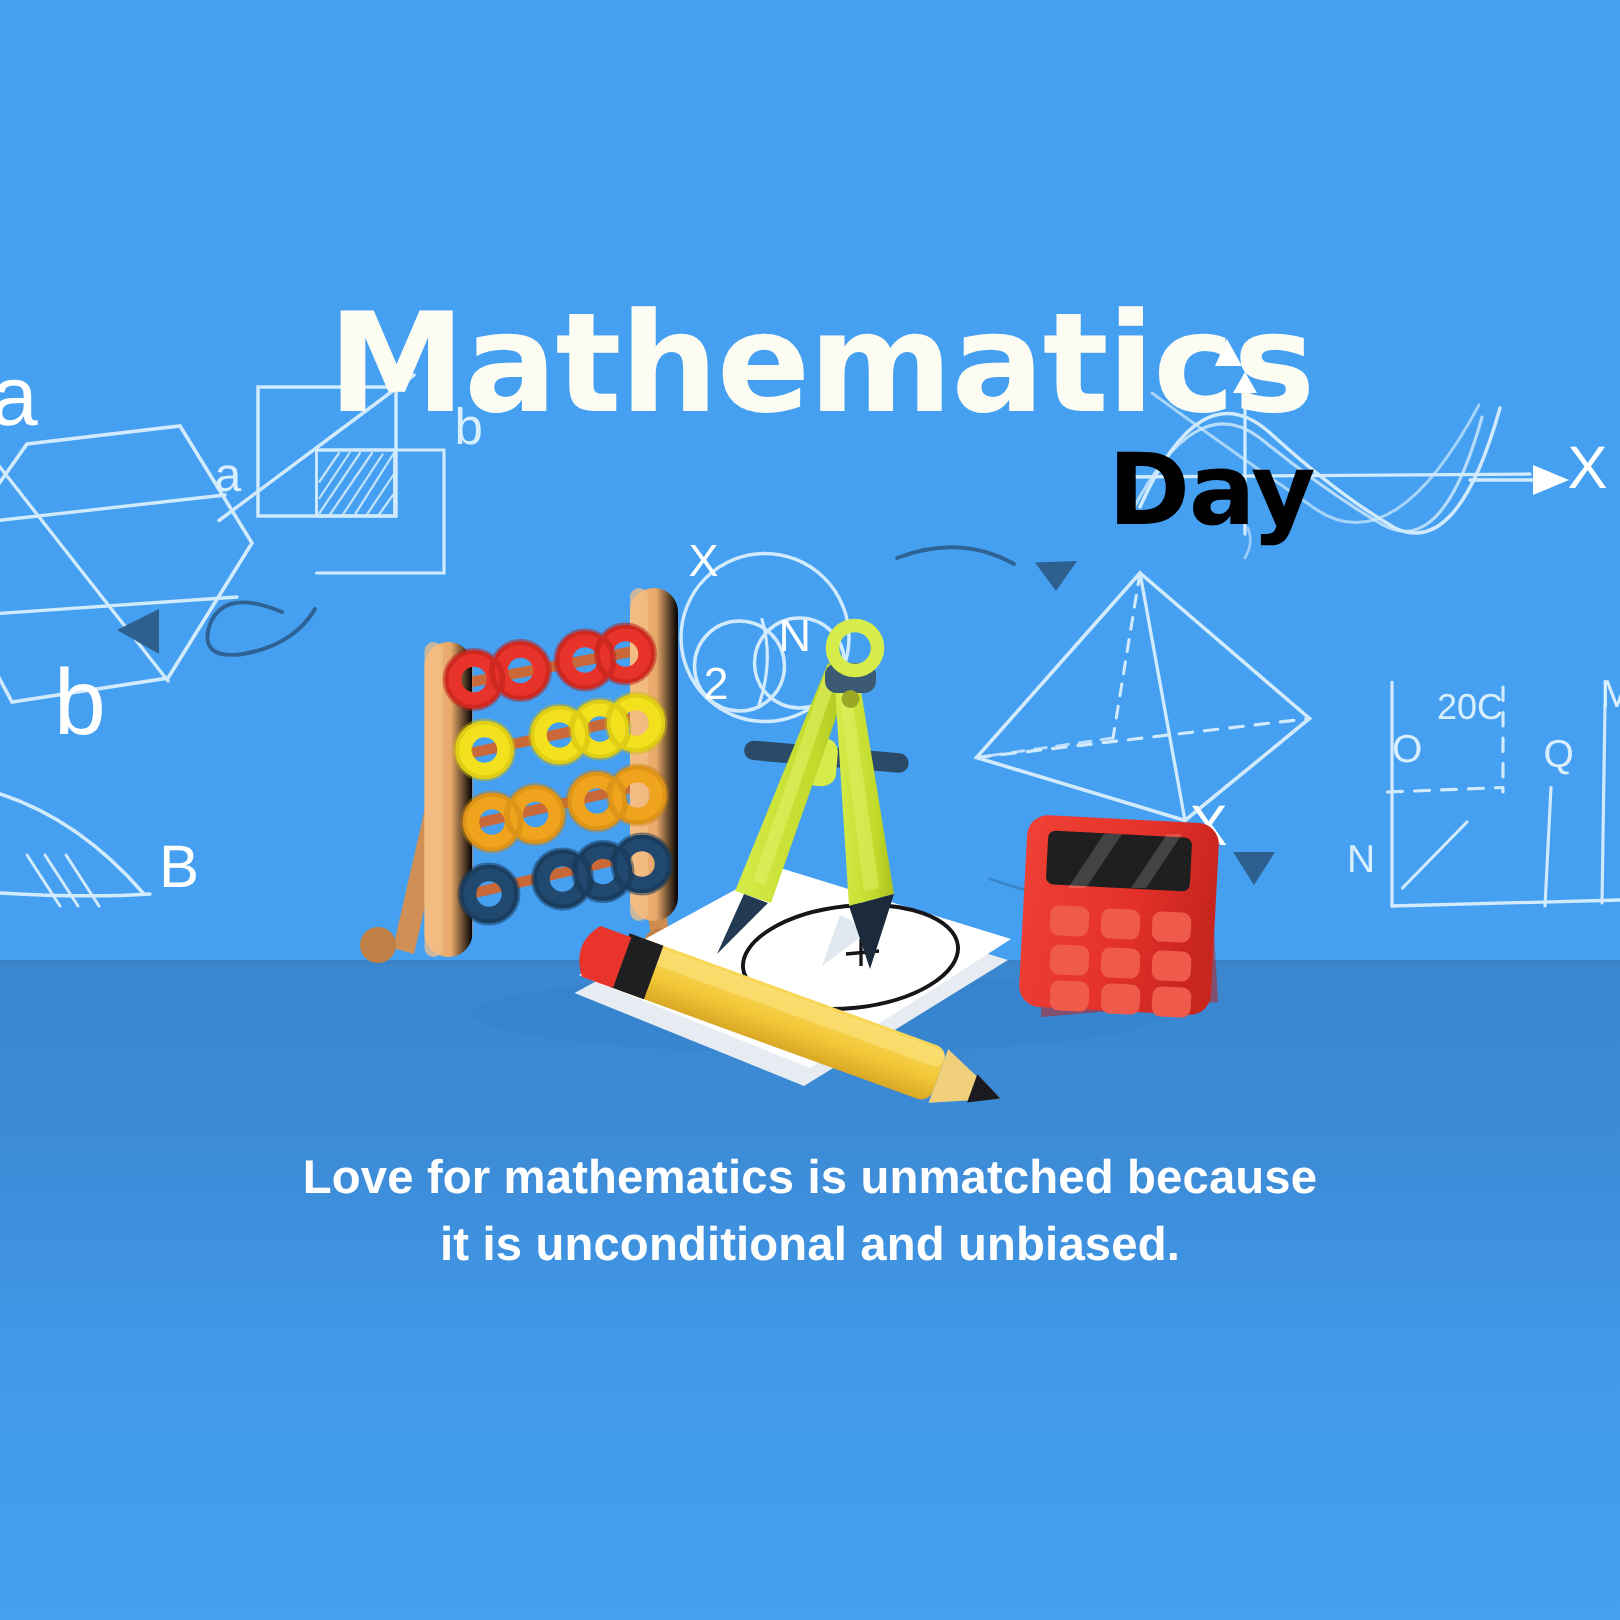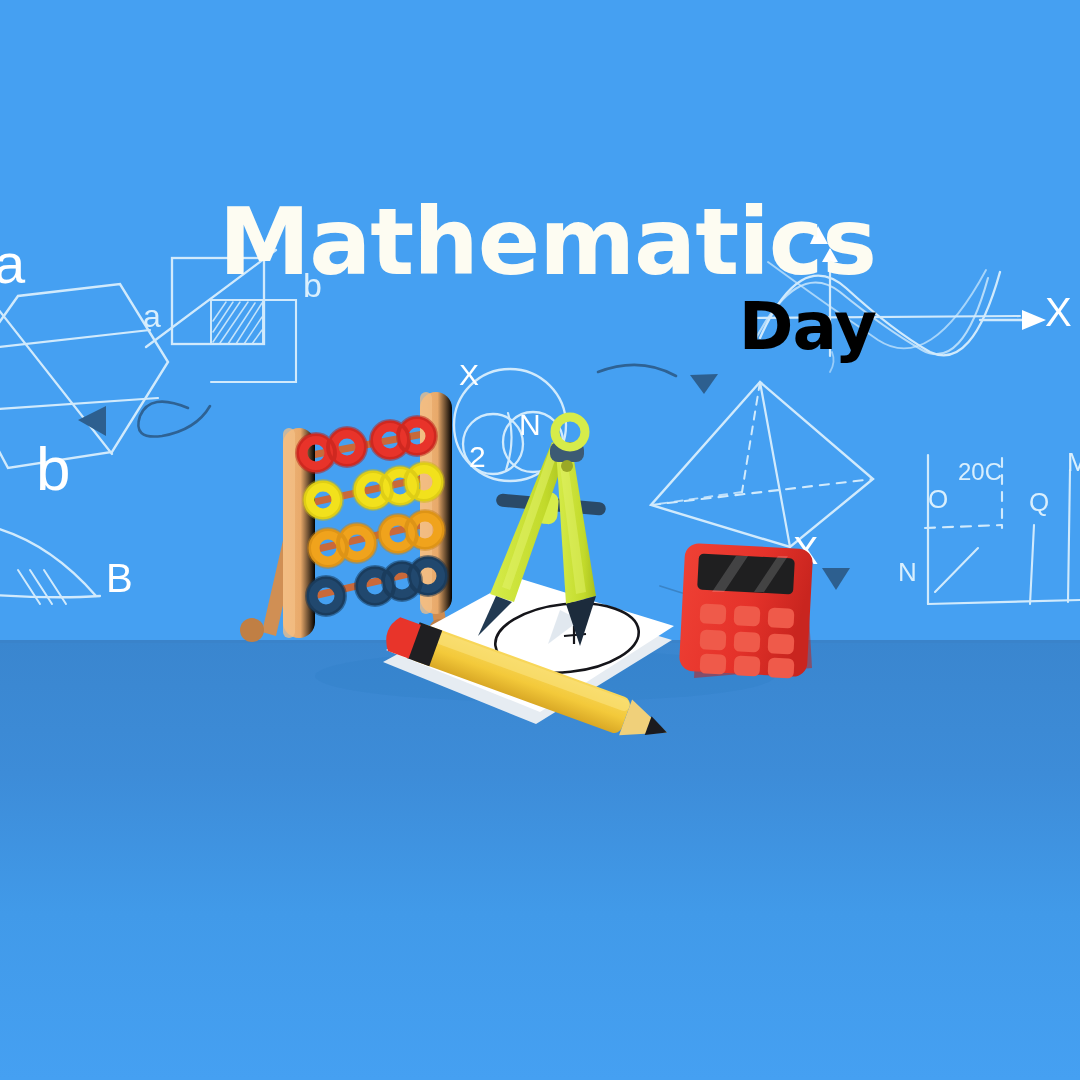"Love for mathematics is unmatched" div.tagline { html: none -> <div> <span>Love for mathematics is unmatched because</span> <span>it is unconditional and unbiased.</span> </div> }
